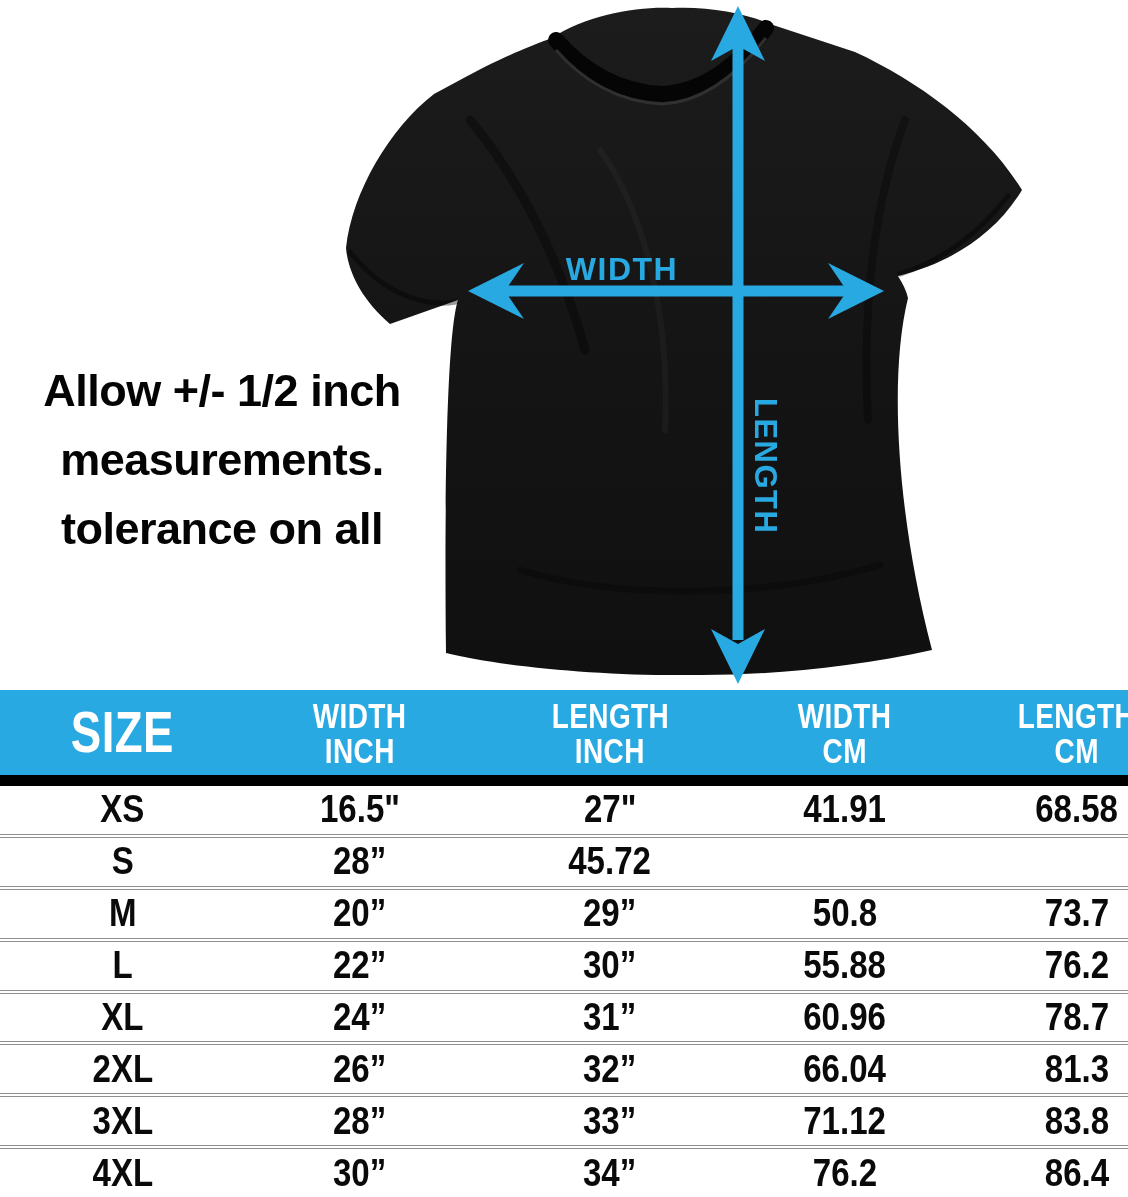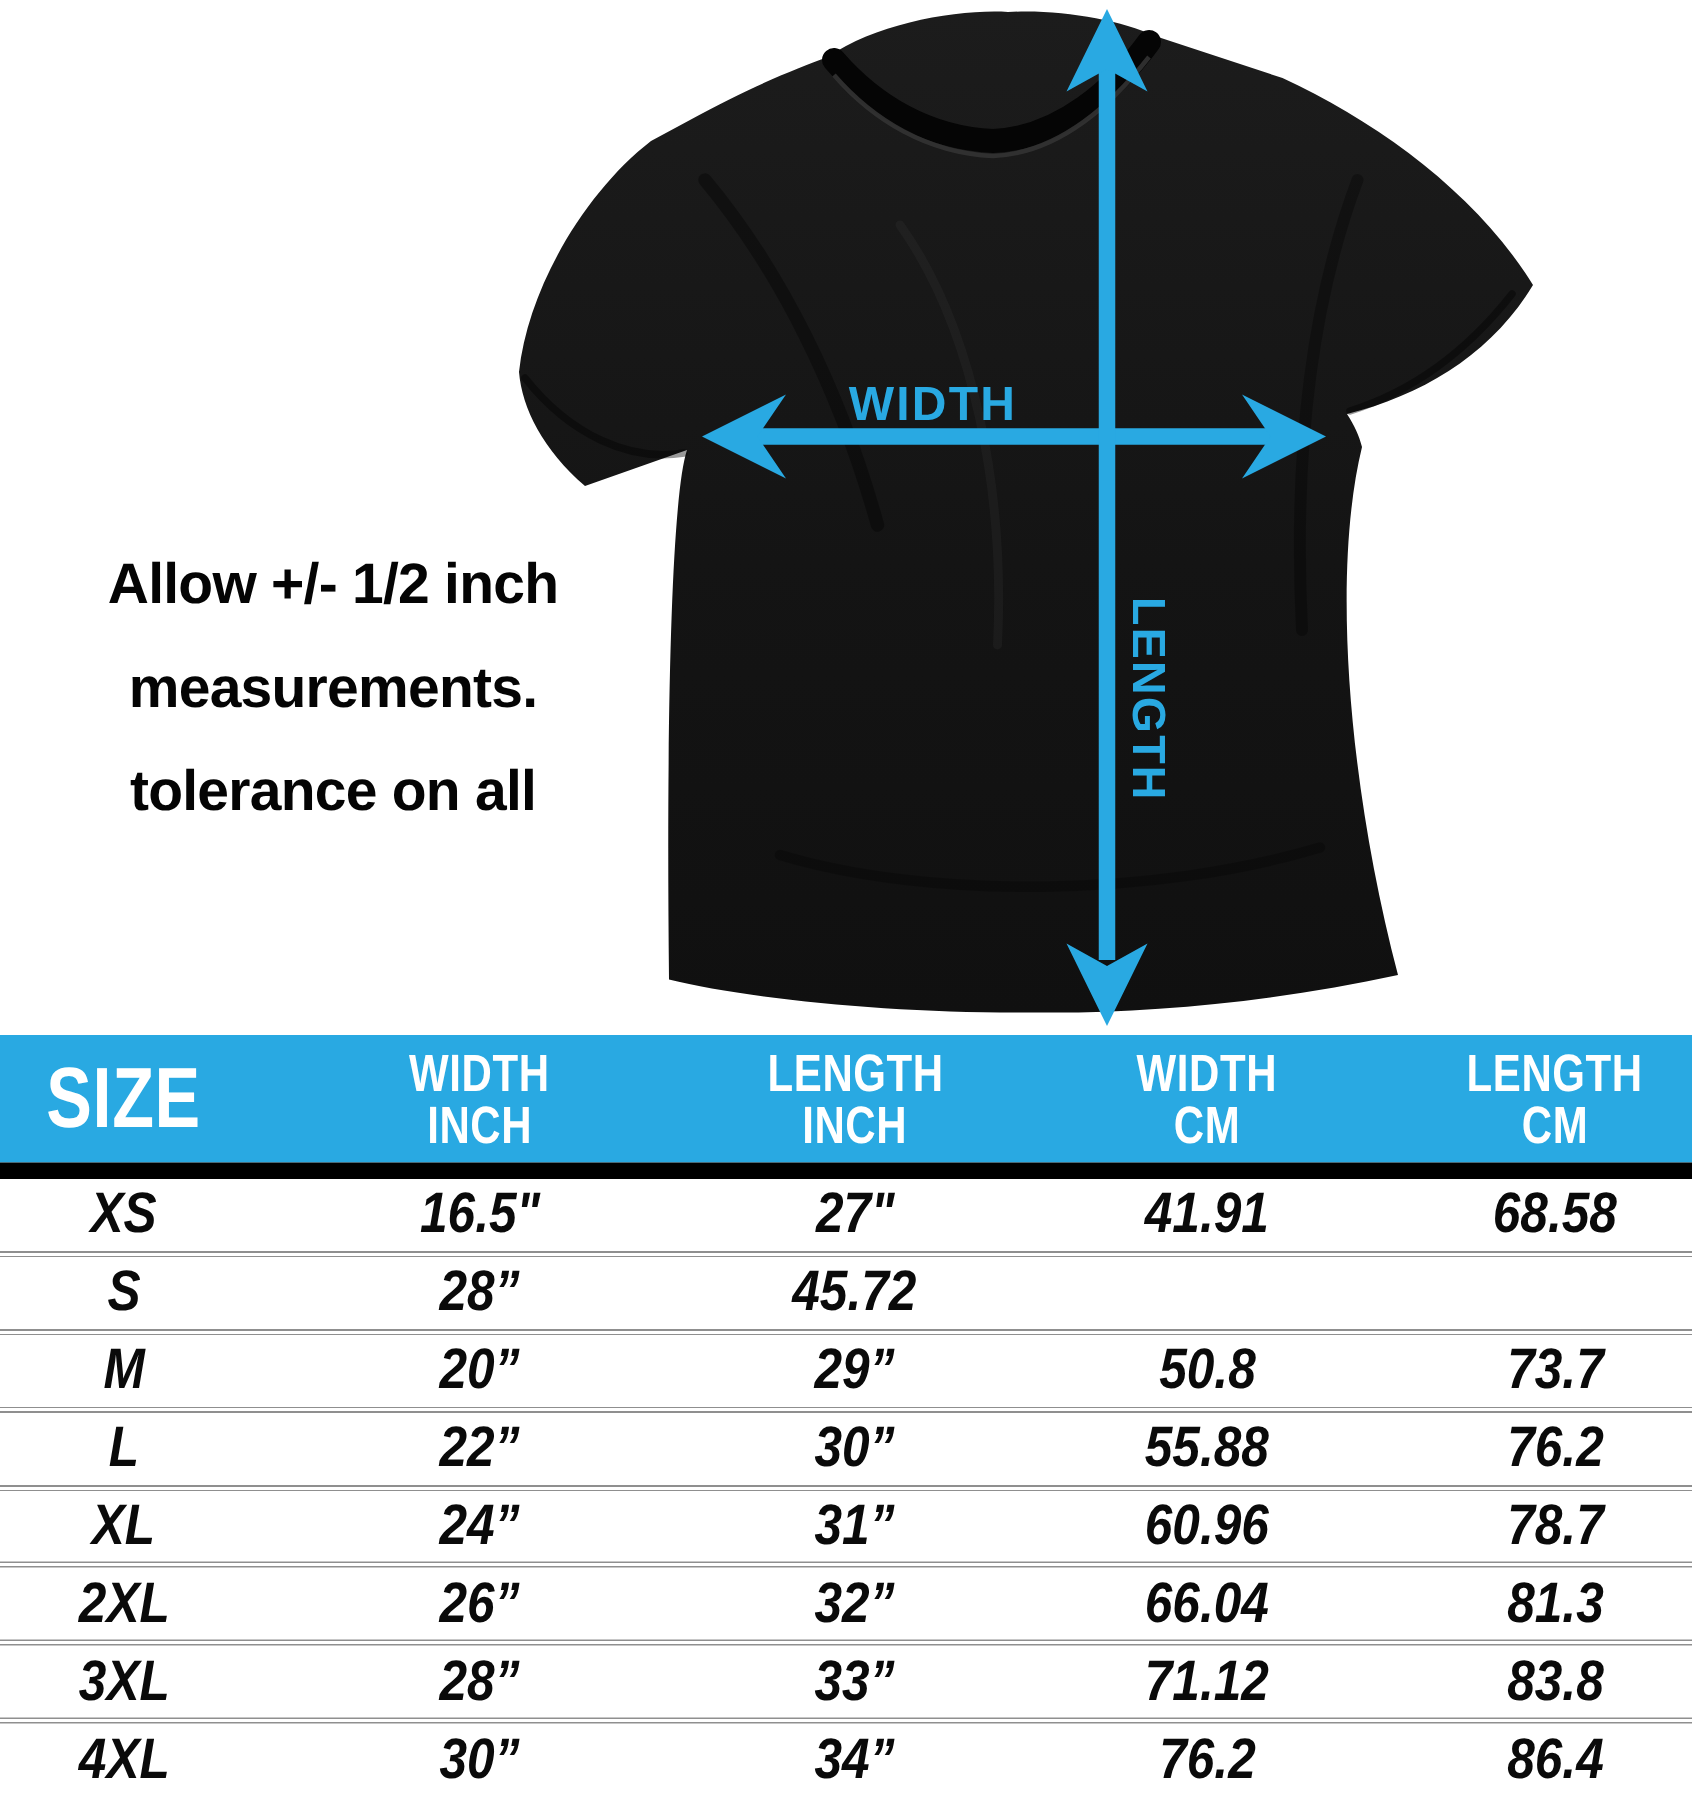"Allow +/- 1/2 inch" .tolerance-note { font-size: 38px -> 45px }
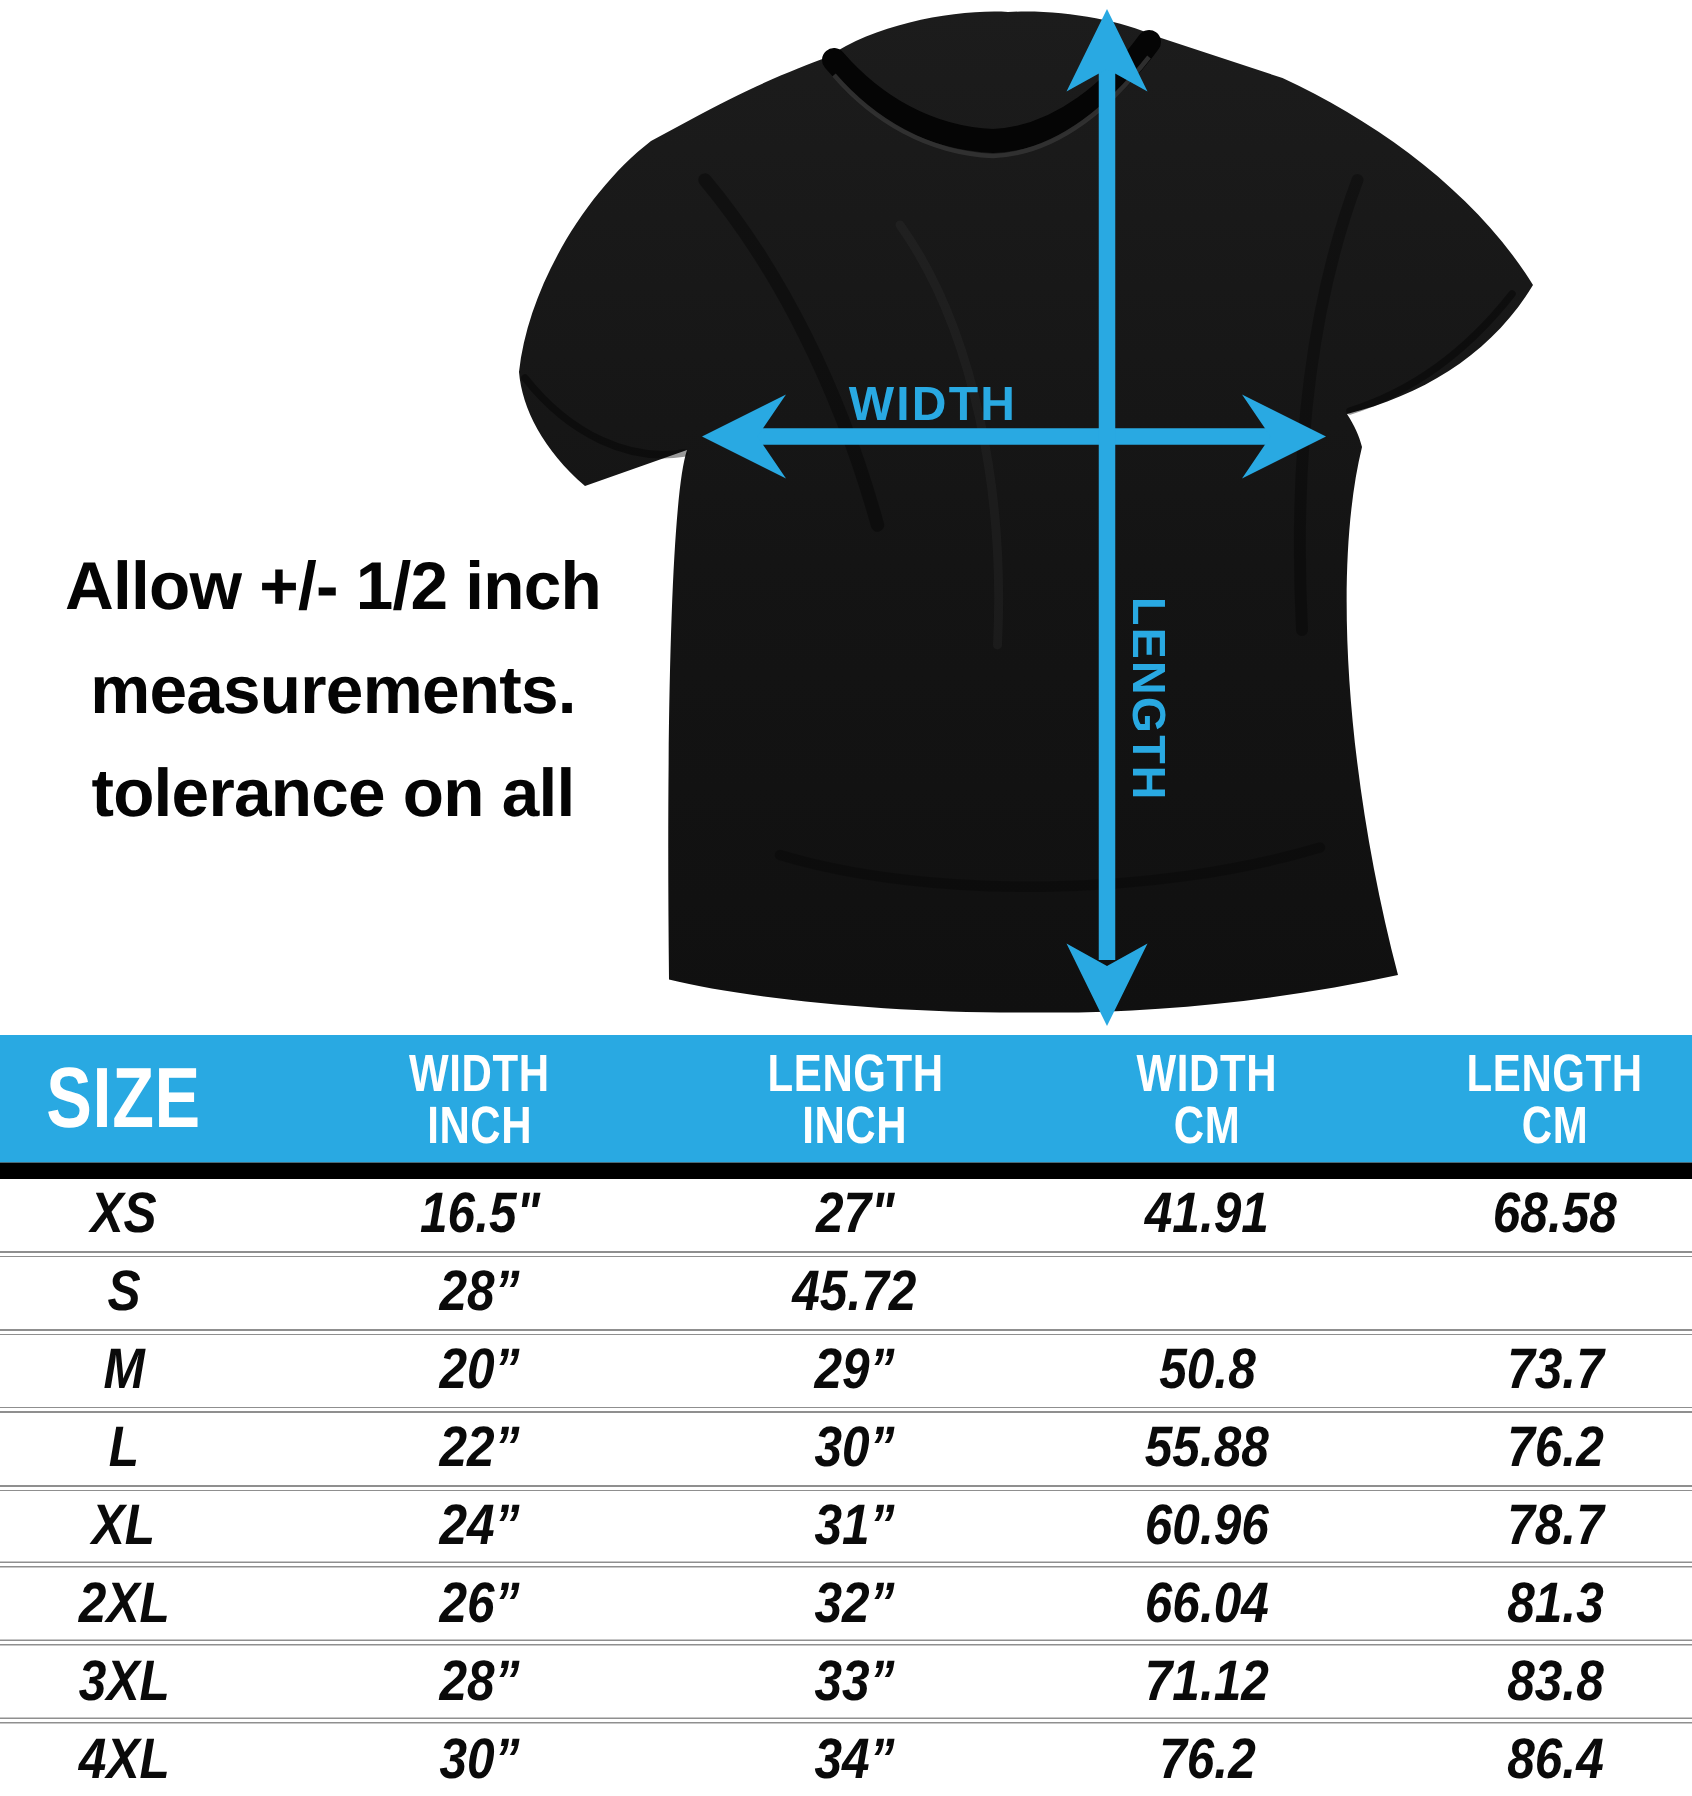"SIZE" .grid { padding-left: none -> 40px }
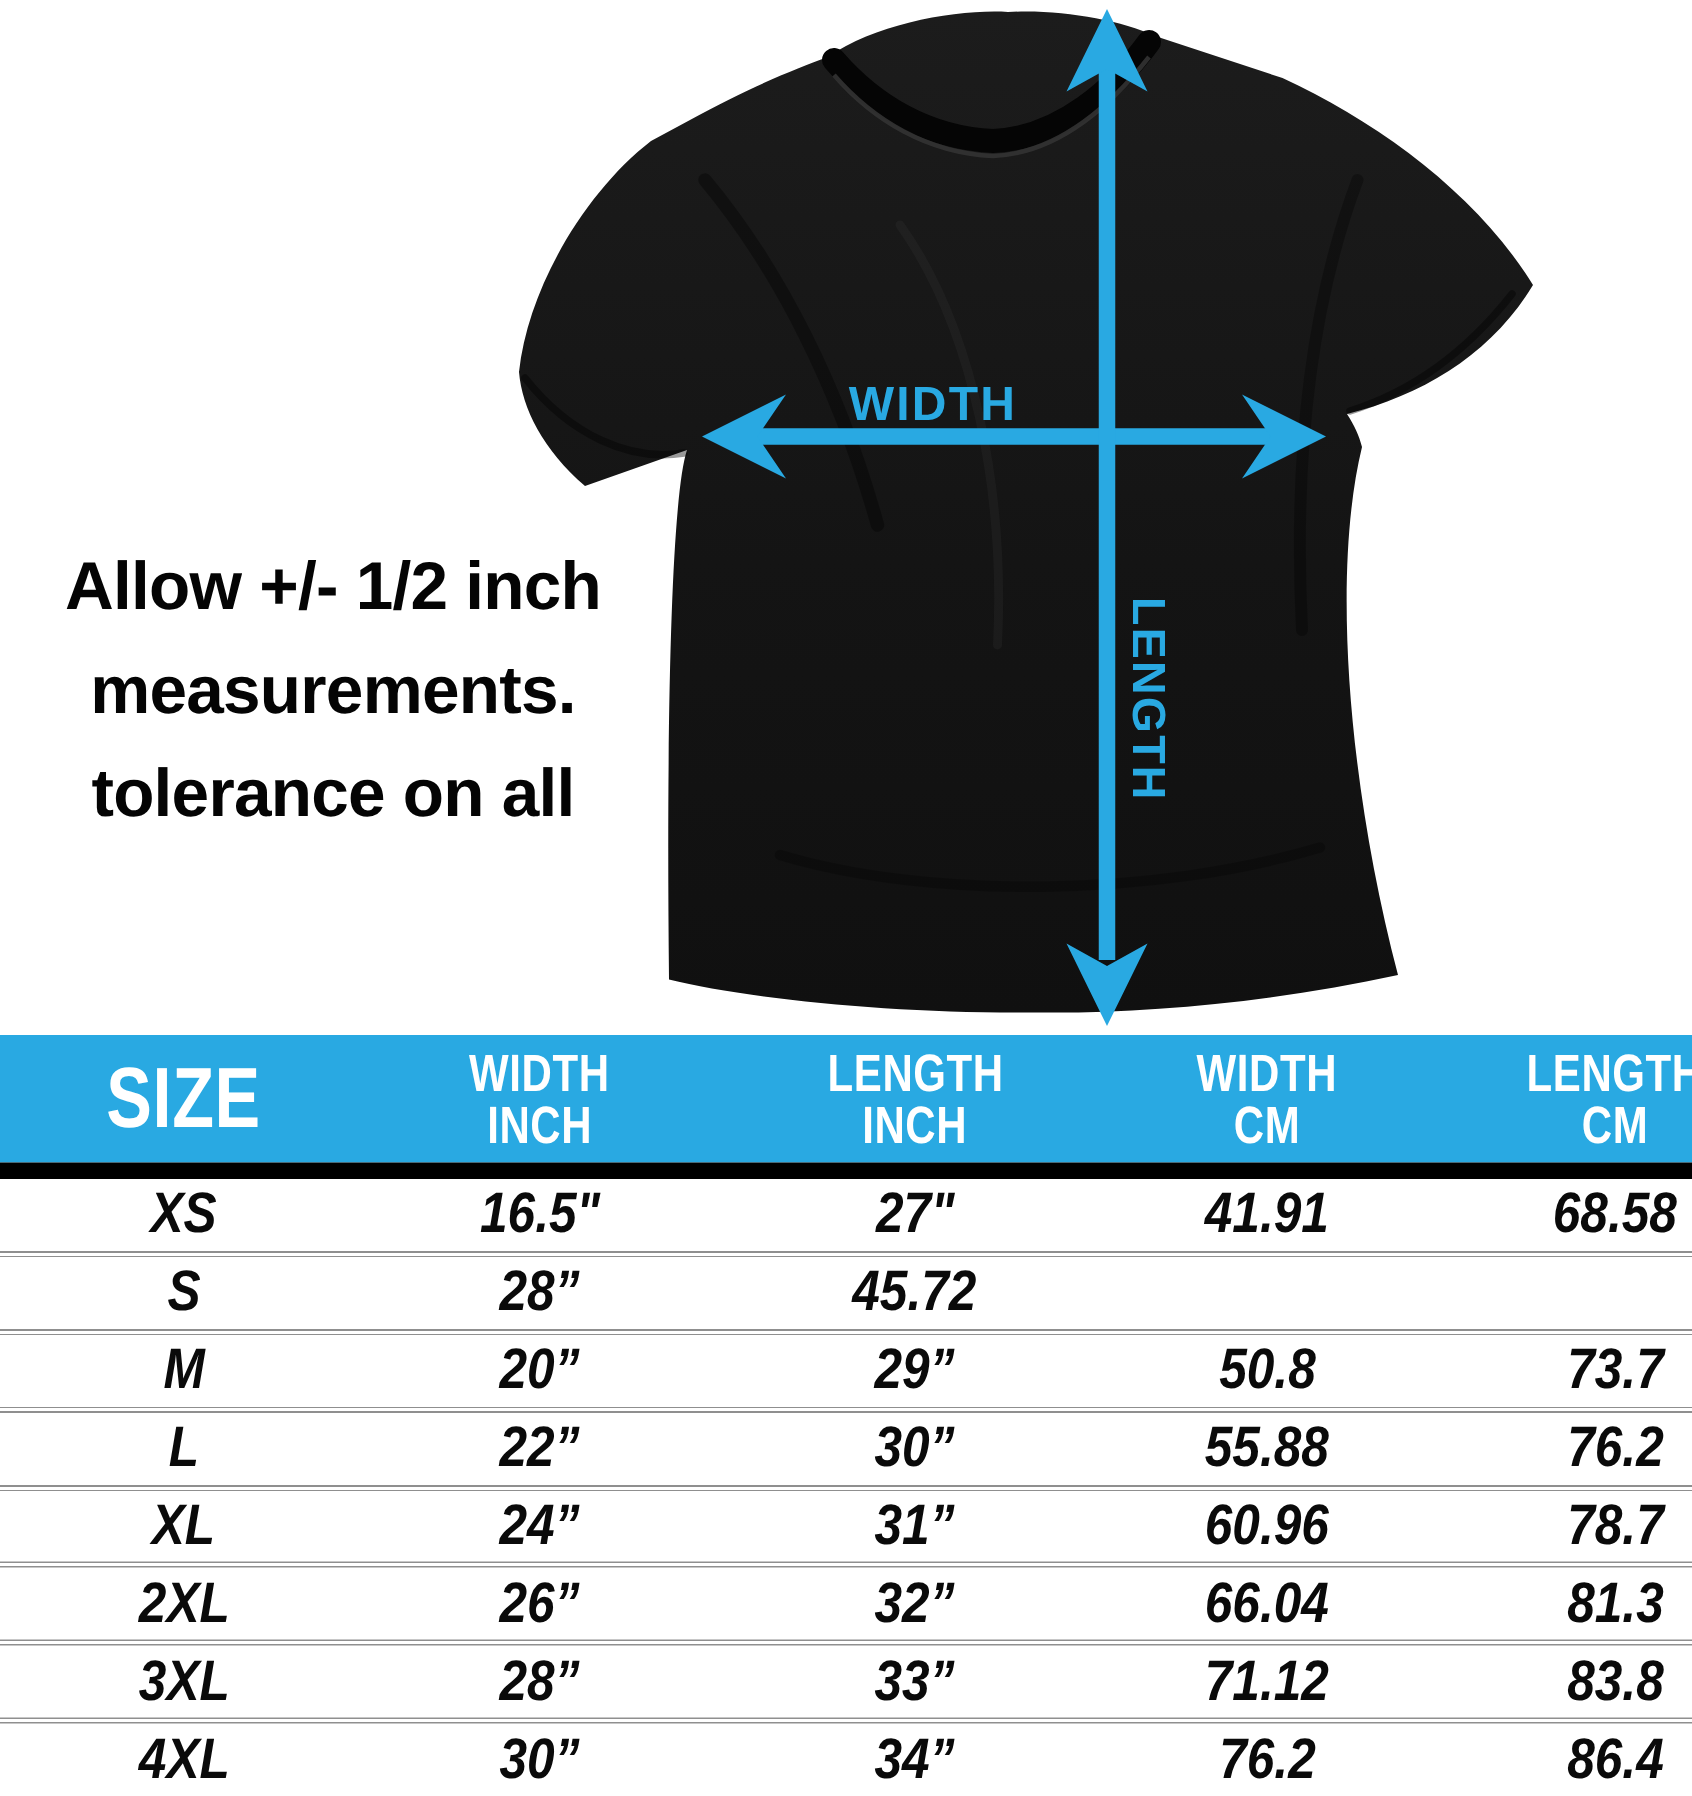"XS" .tcell { font-style: italic -> none }
